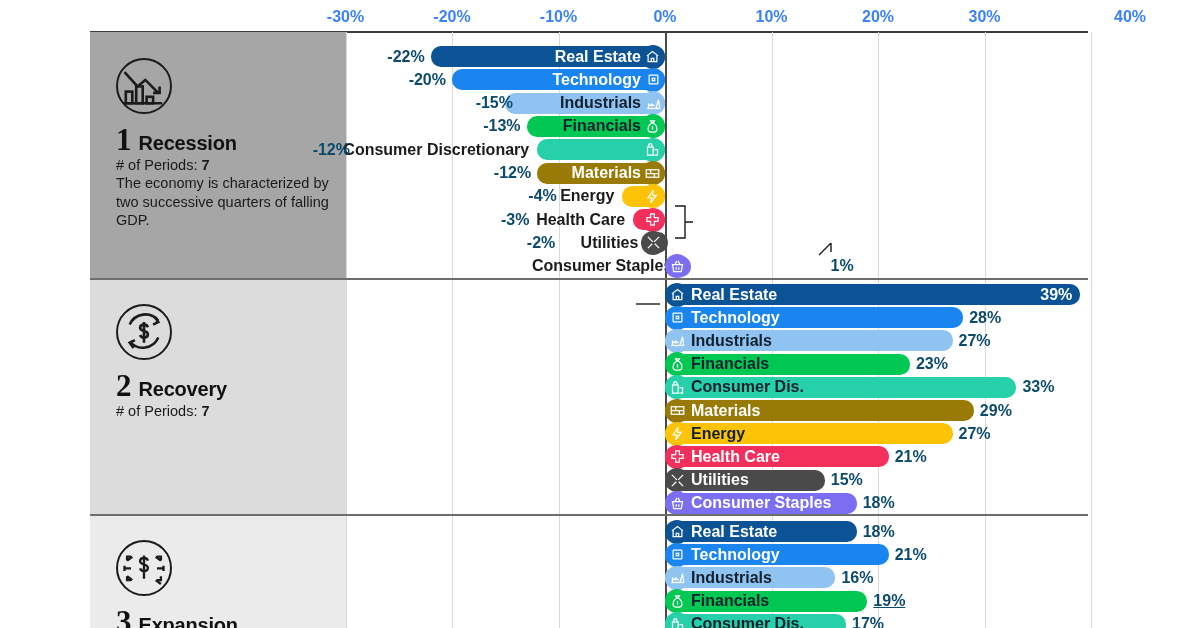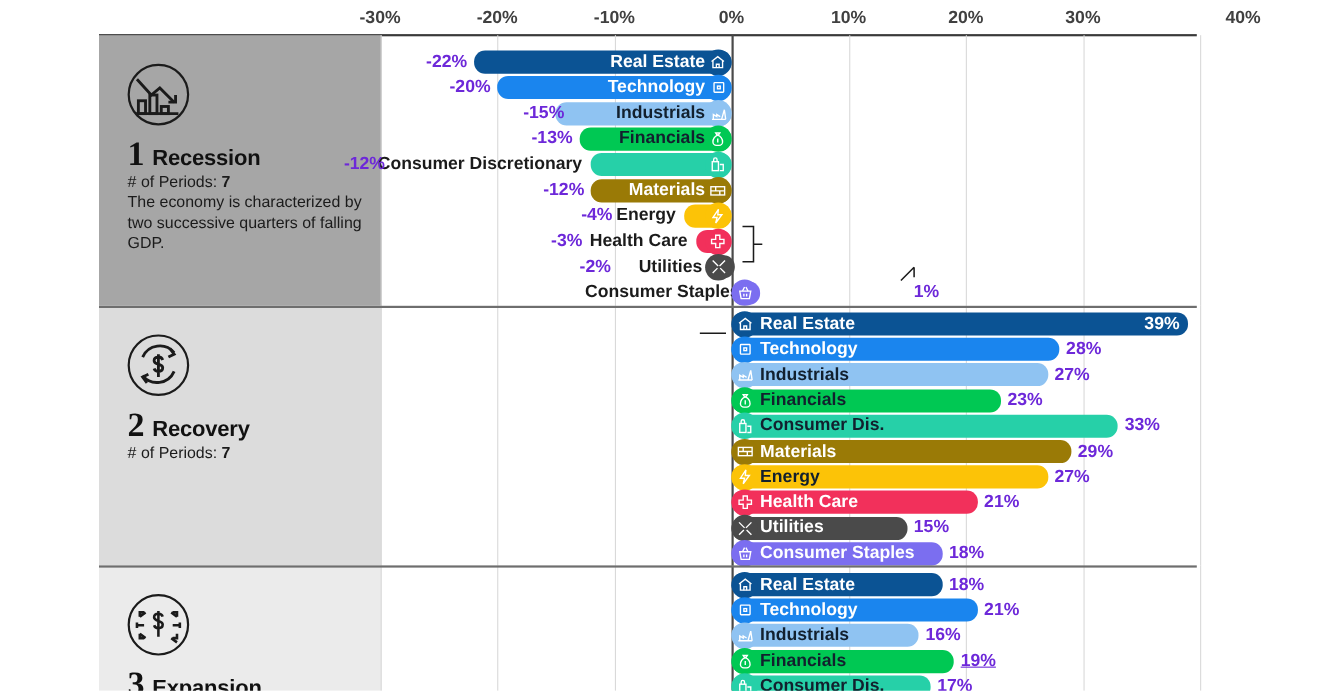"-30%" .axis-tick { color: #404040 -> #3b82f6 }
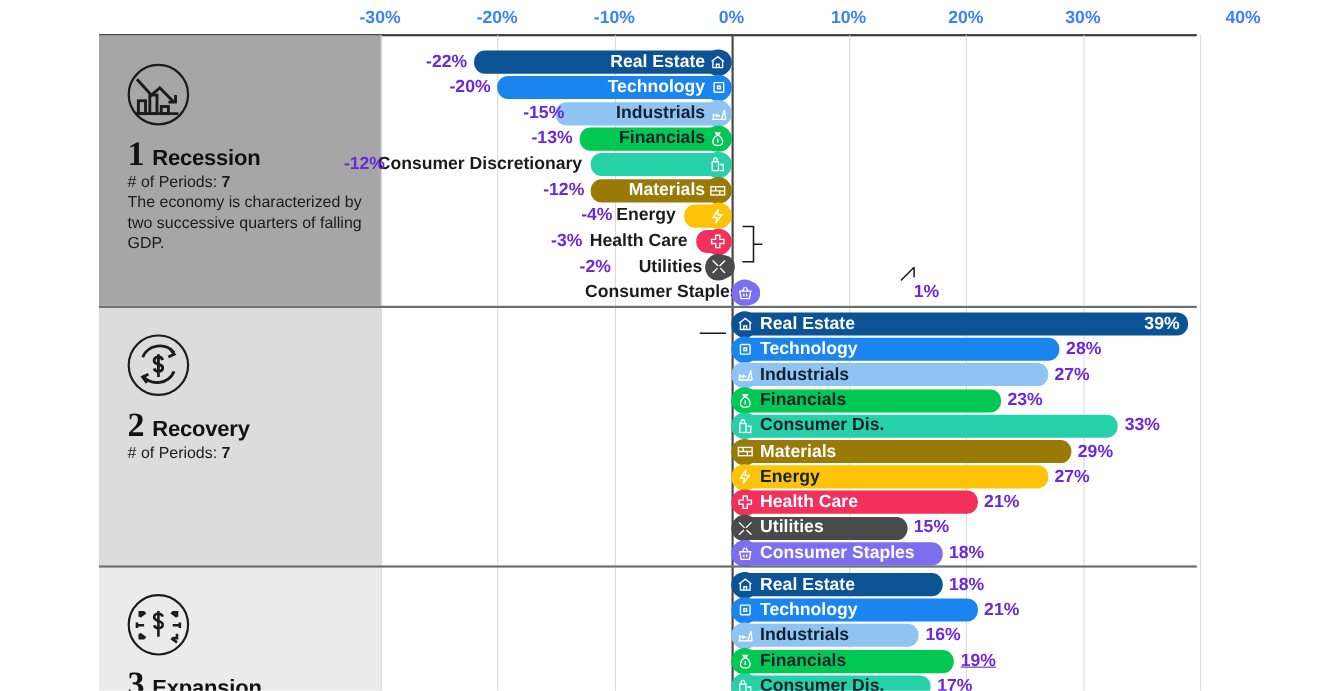"-22%" .bar-outside-label { color: #6d28d9 -> #0c4a6e }
